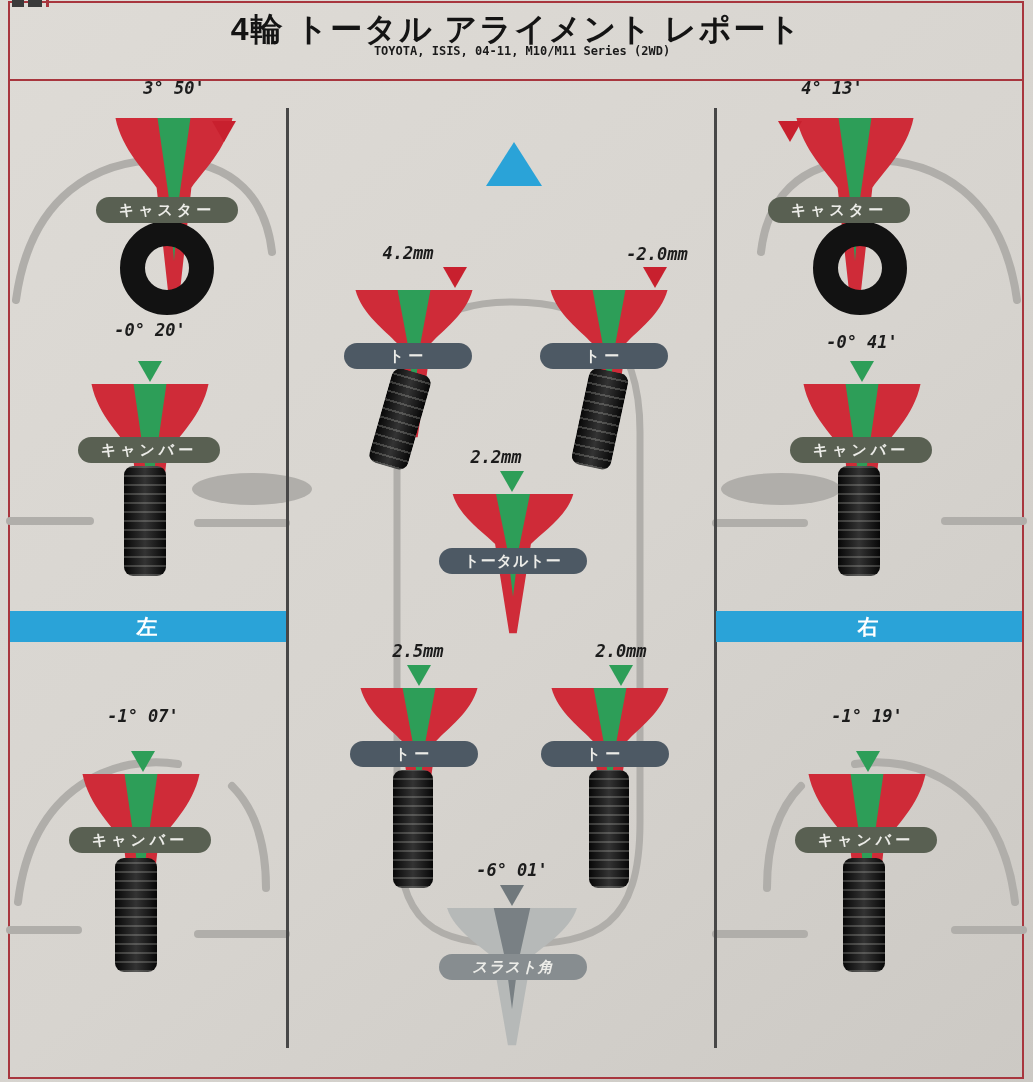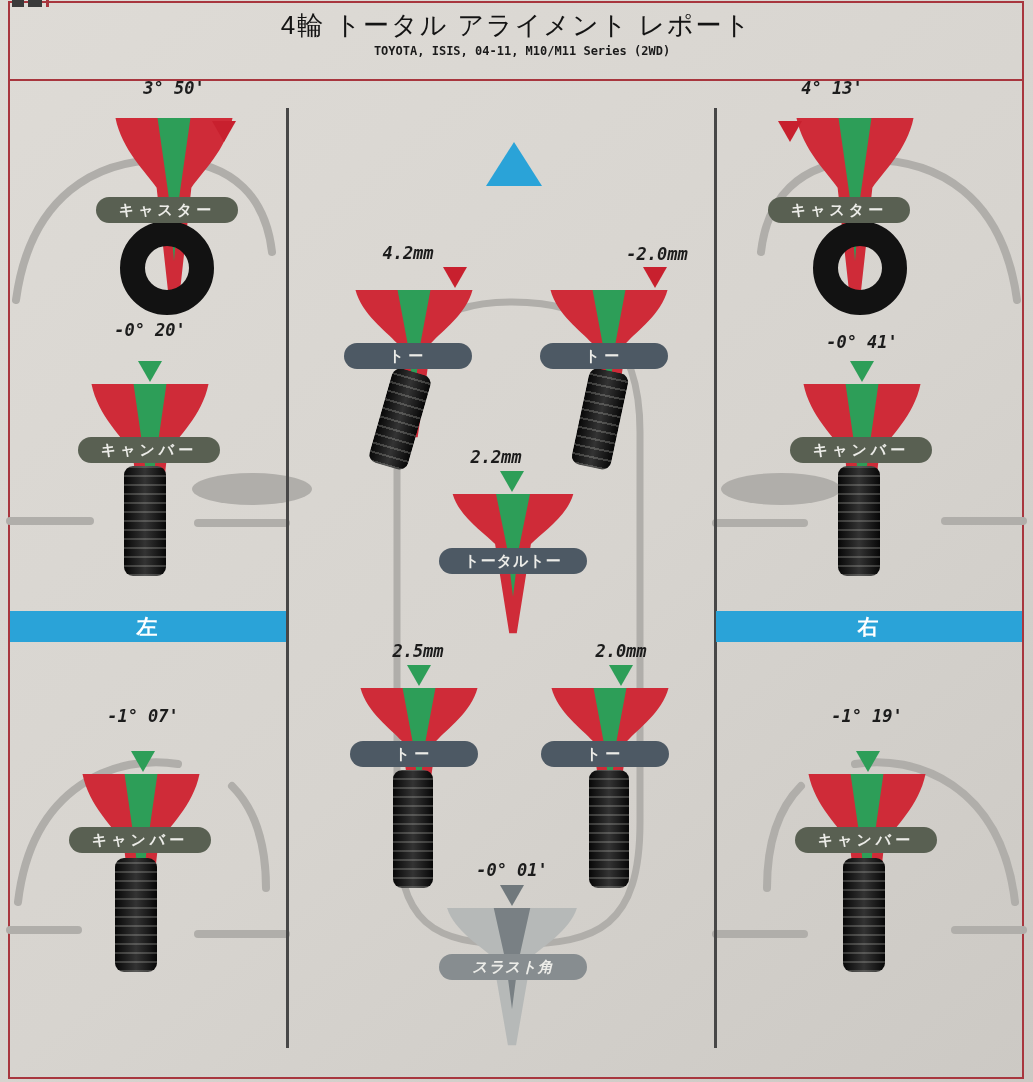"4輪 トータル アライメント レポート" .title { font-size: 26px -> 32px; font-weight: normal -> bold }
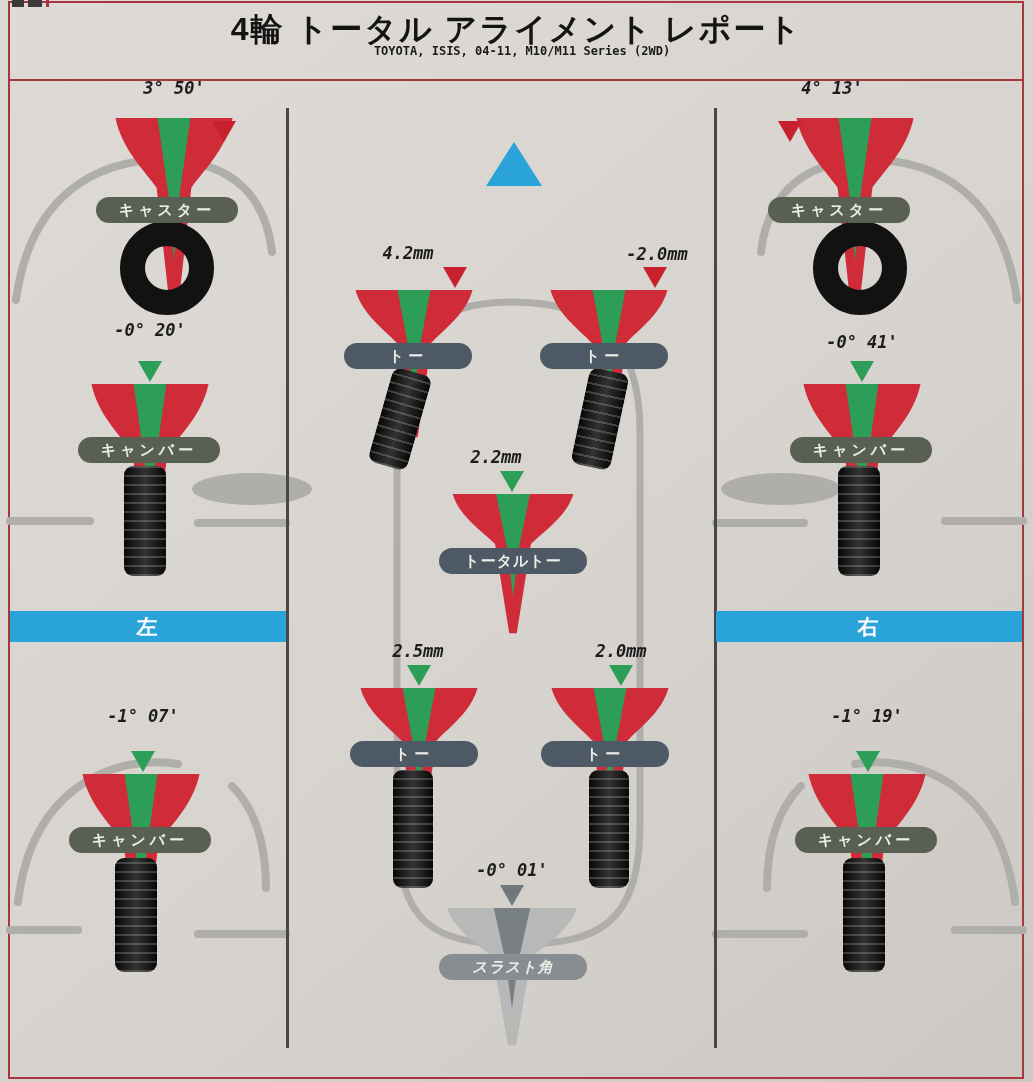"-0° 01'" div.value { text: -0 -> -6 }
